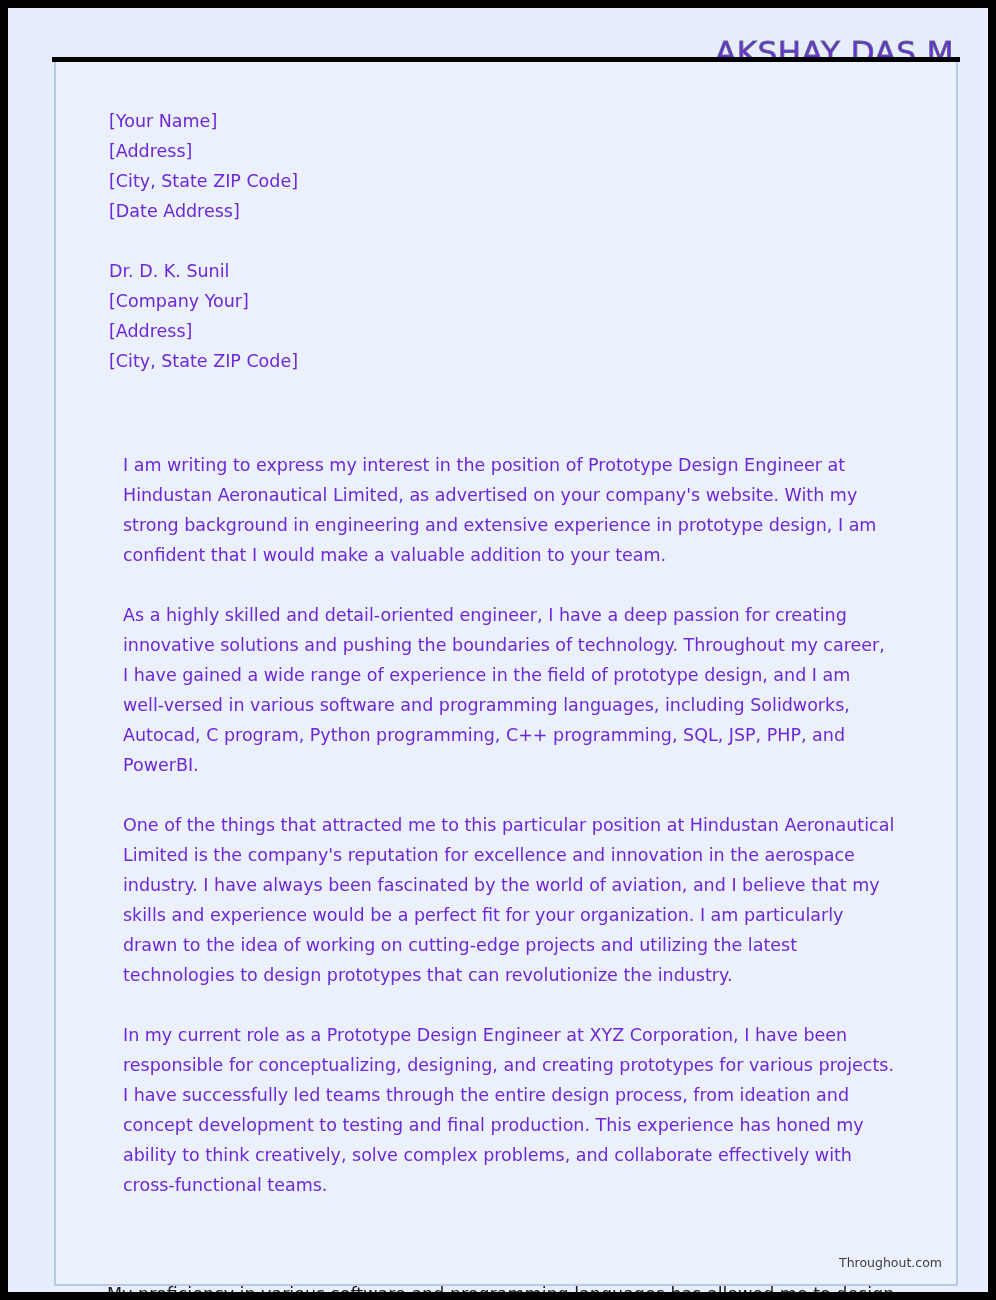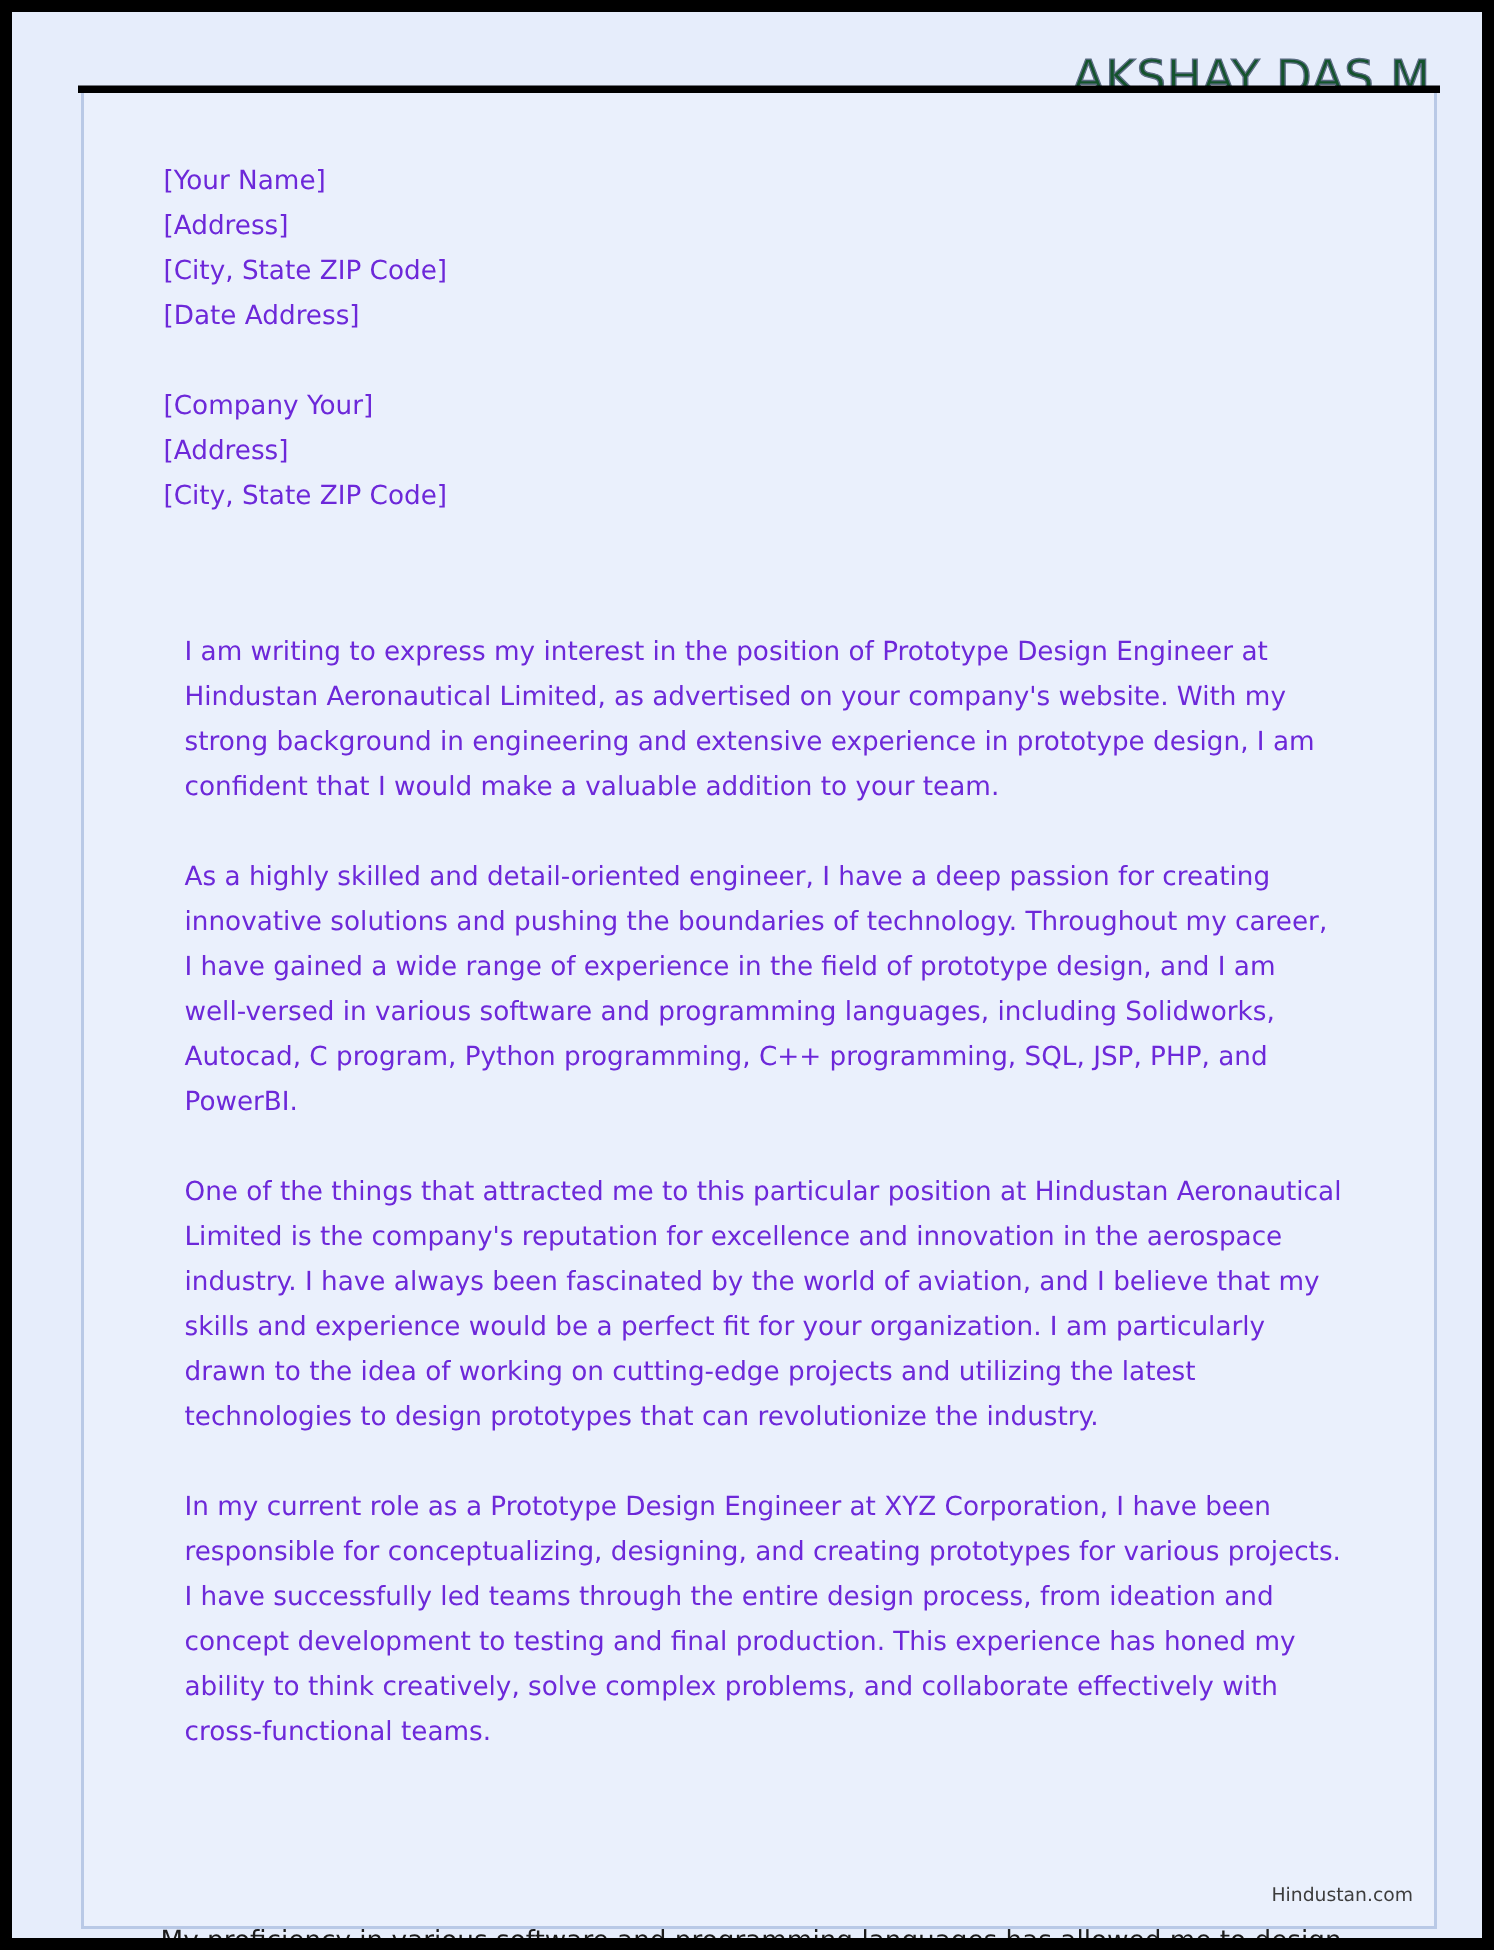"AKSHAY DAS.M" .header-name { color: #14532d -> #6d28d9 }
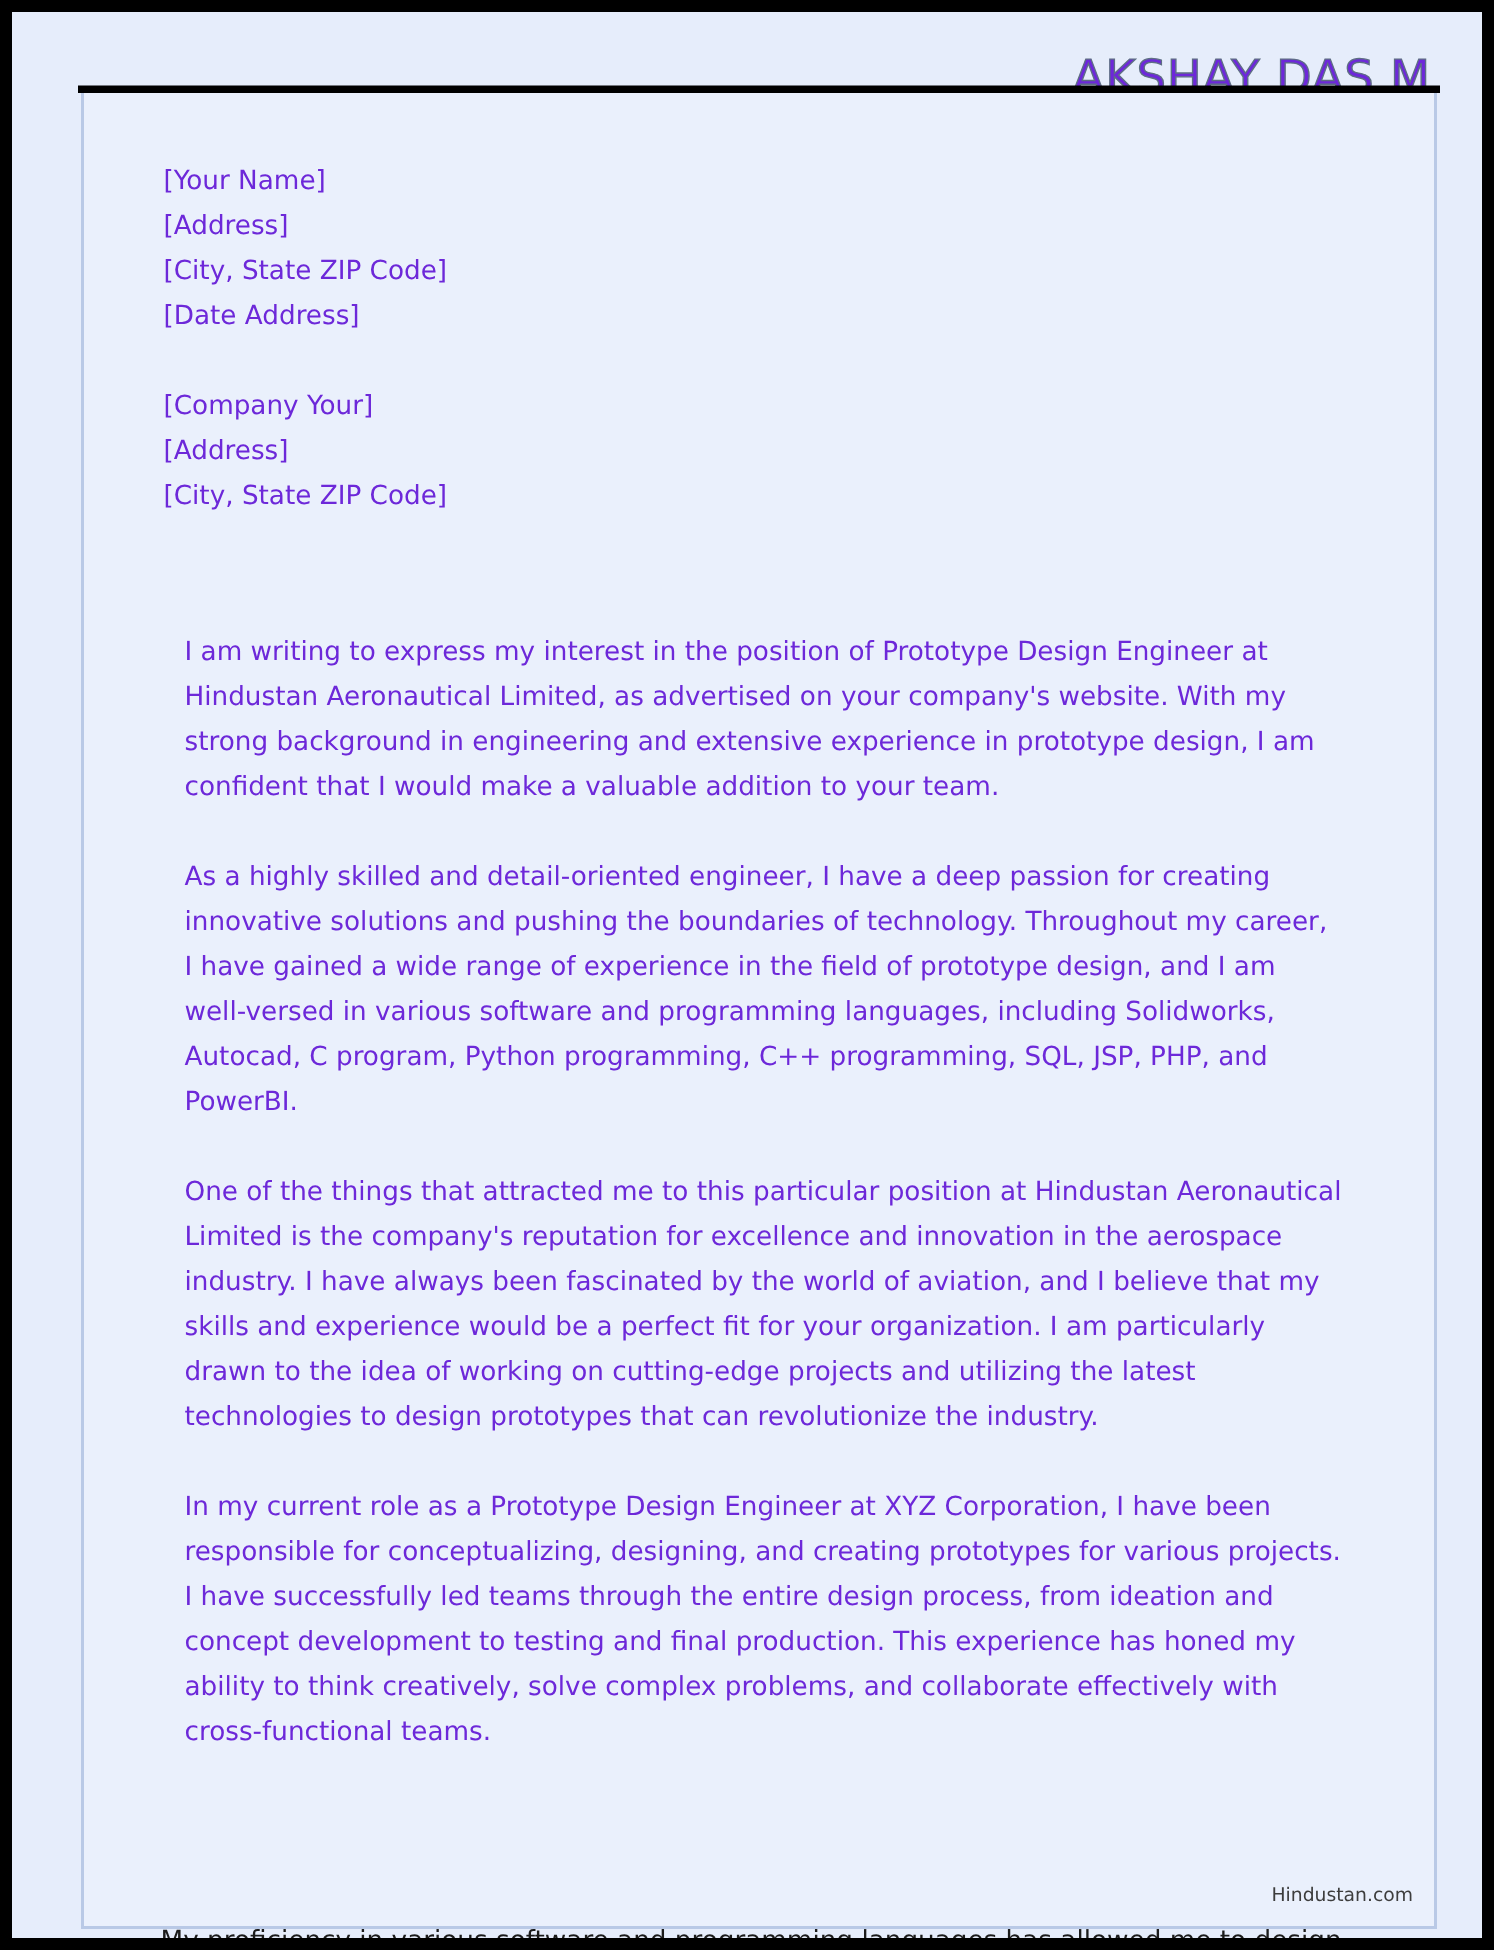"Dr. D. K. Sunil" div.addr-line { html: none -> <div>Dr. D. K. Sunil</div> }
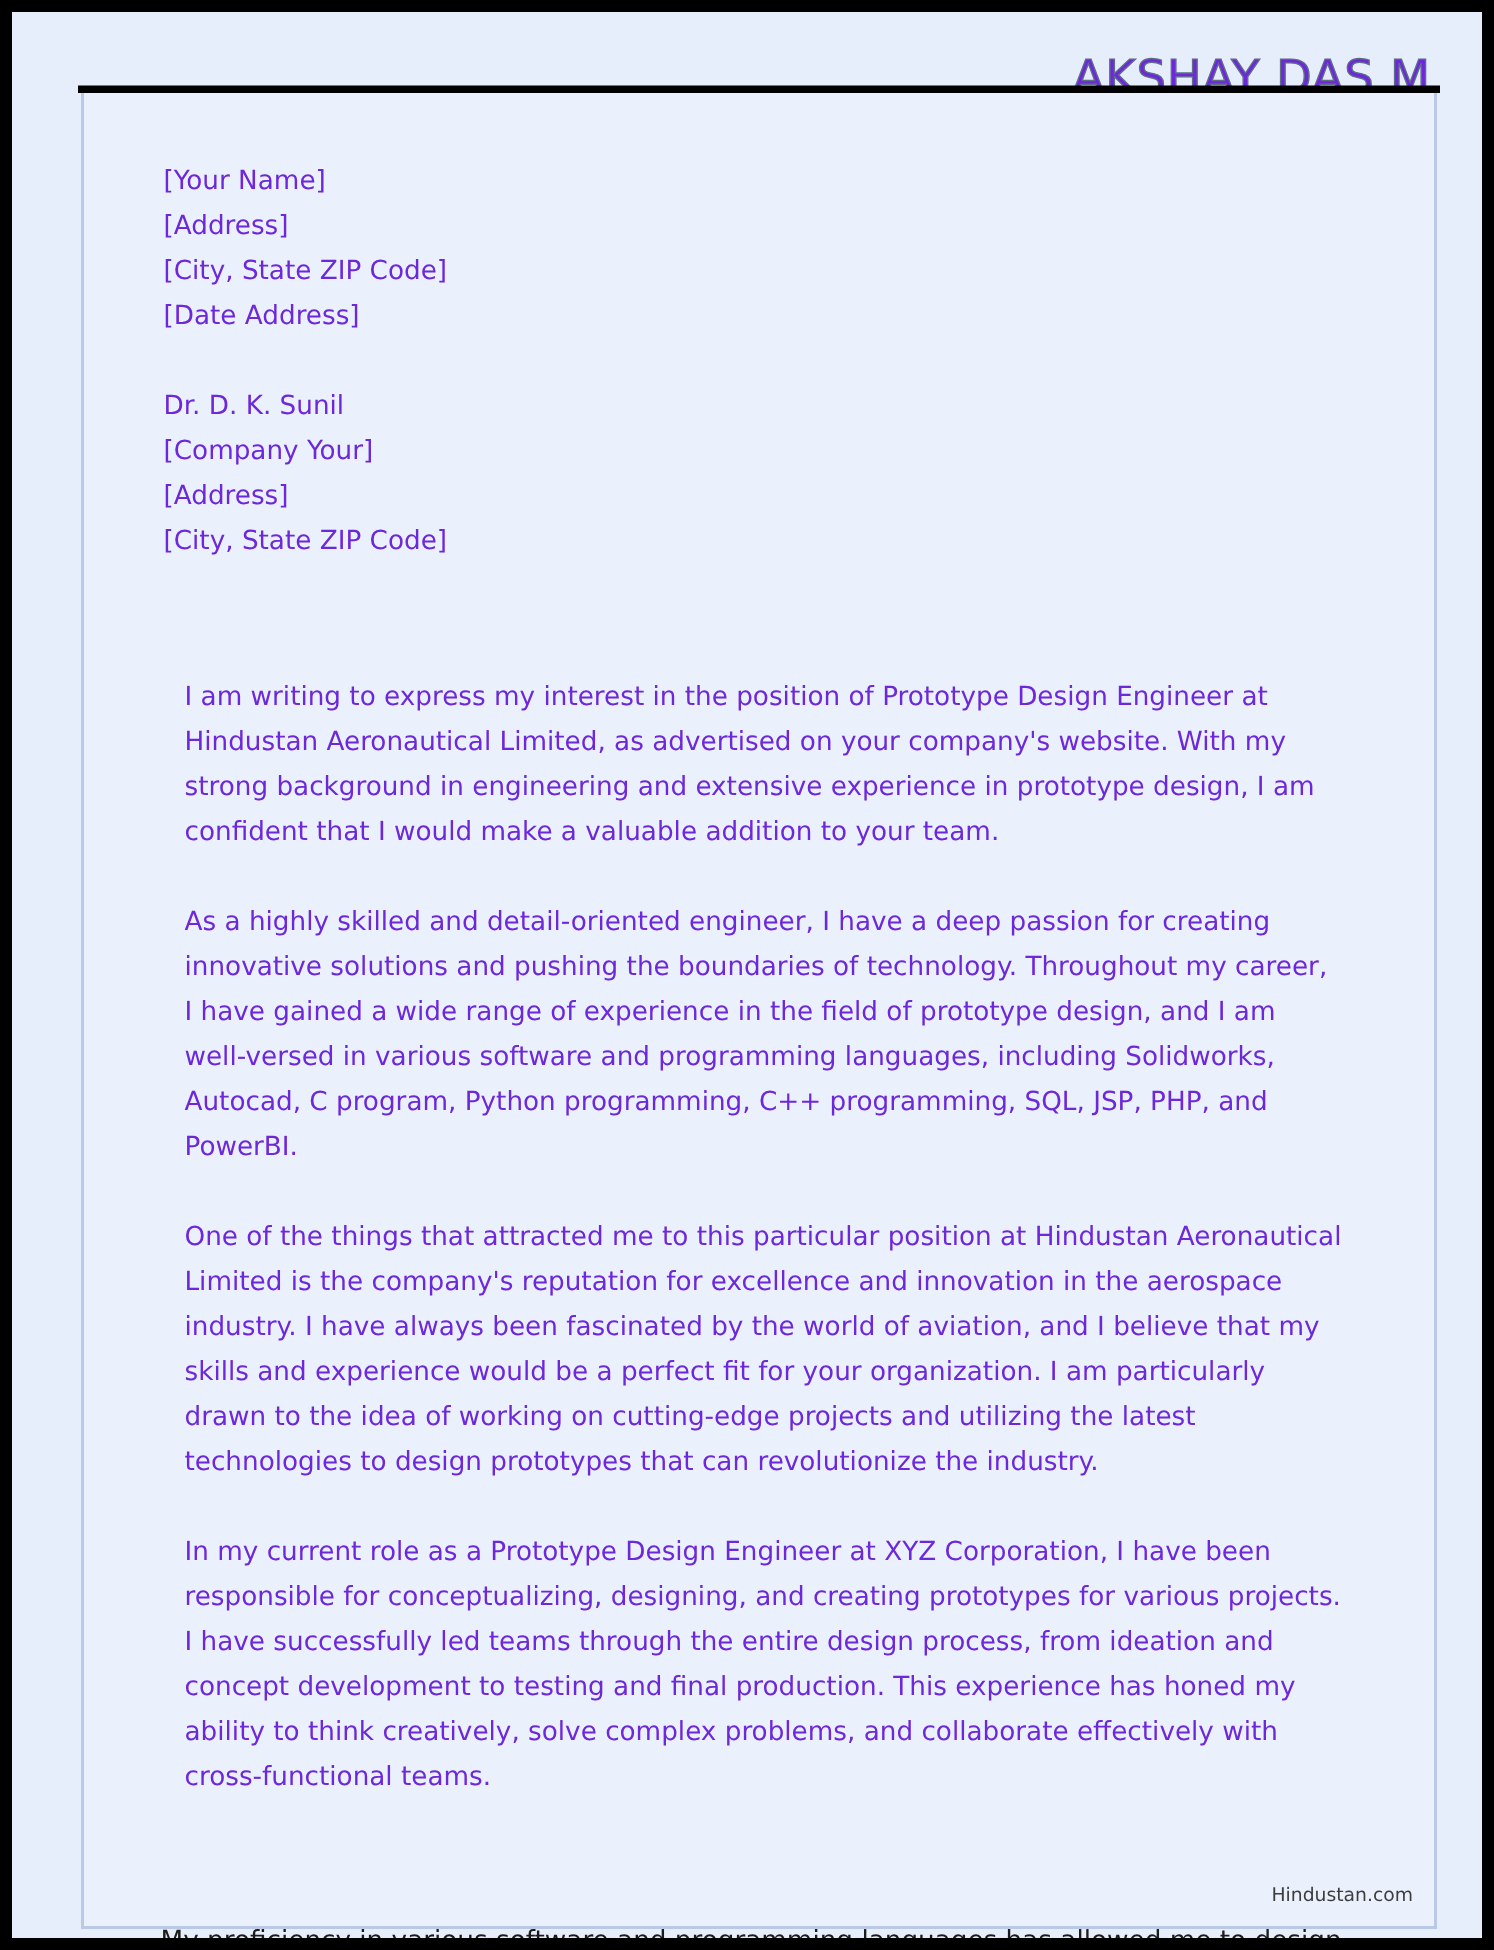"Hindustan.com" div.watermark { text: Hindustan.com -> Throughout.com }
